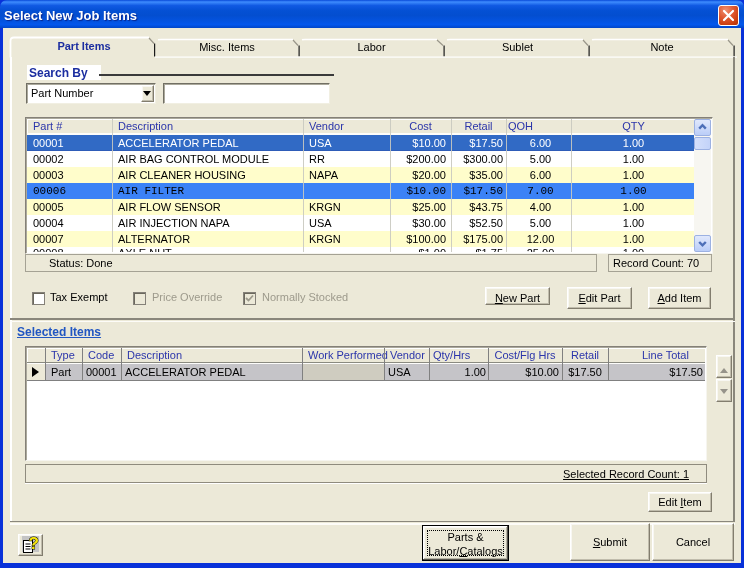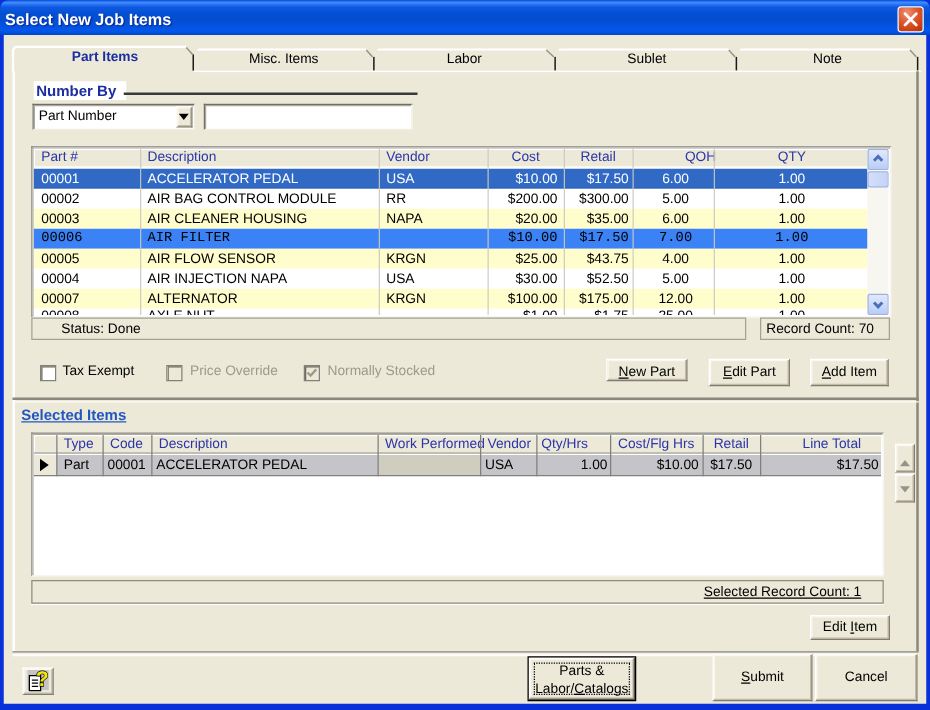"Number By" div.abs { text: Number -> Search }
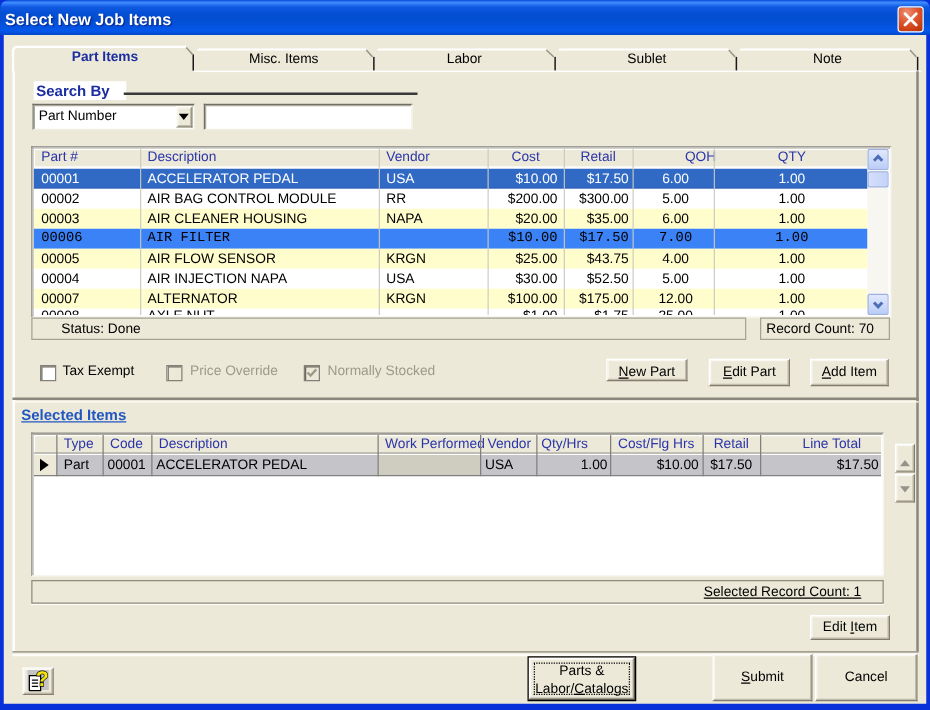"QOH" div { text-align: right -> left }
